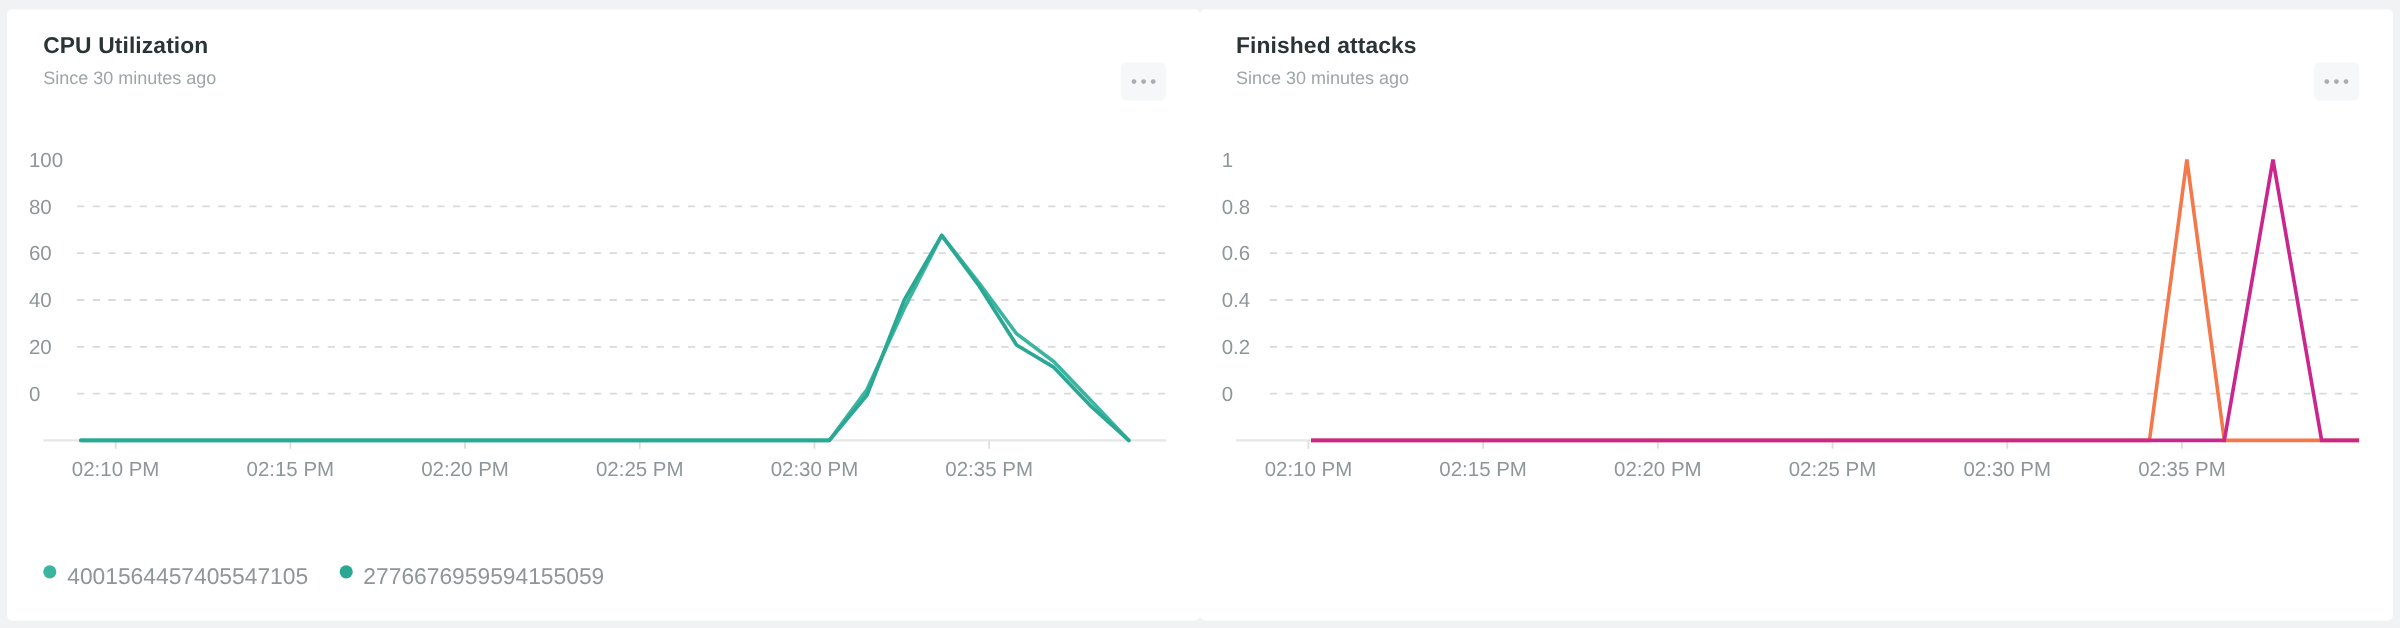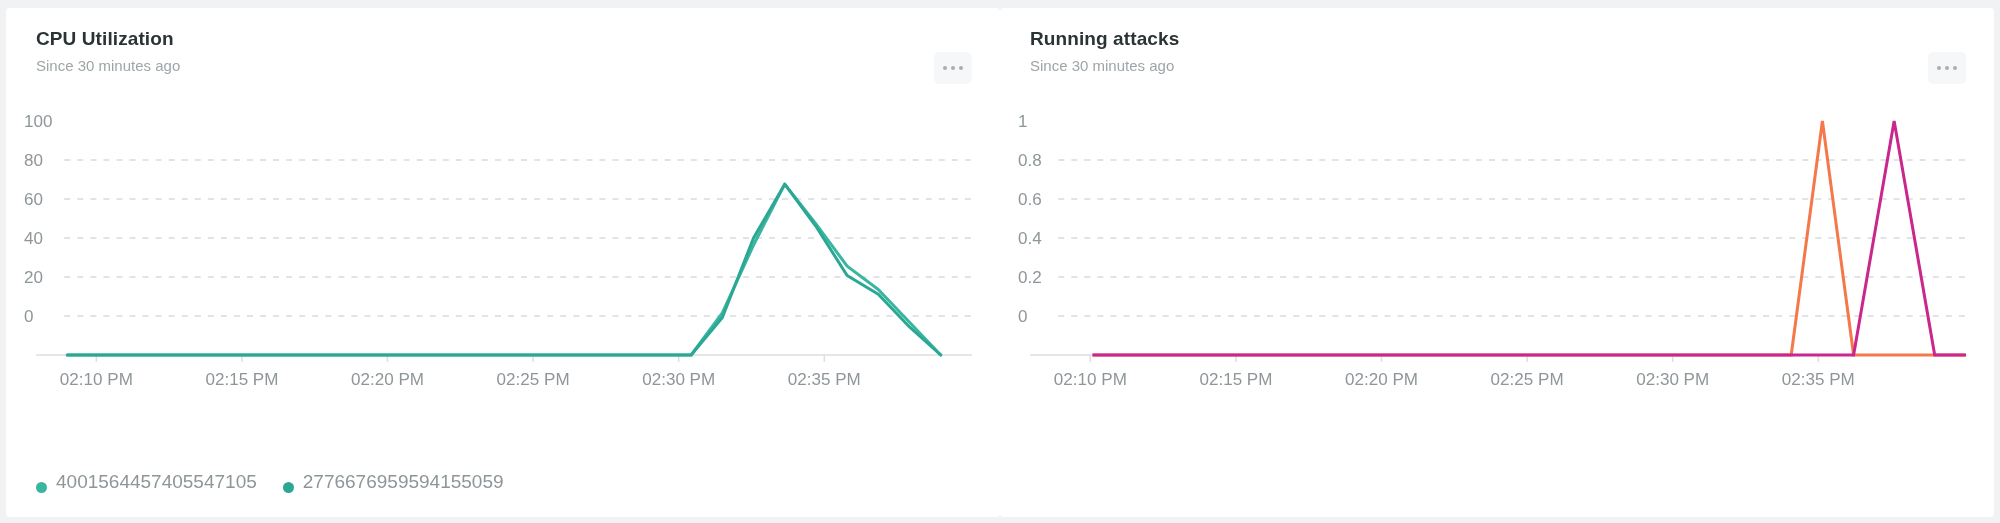"Running attacks" div.card-title { text: Running -> Finished }
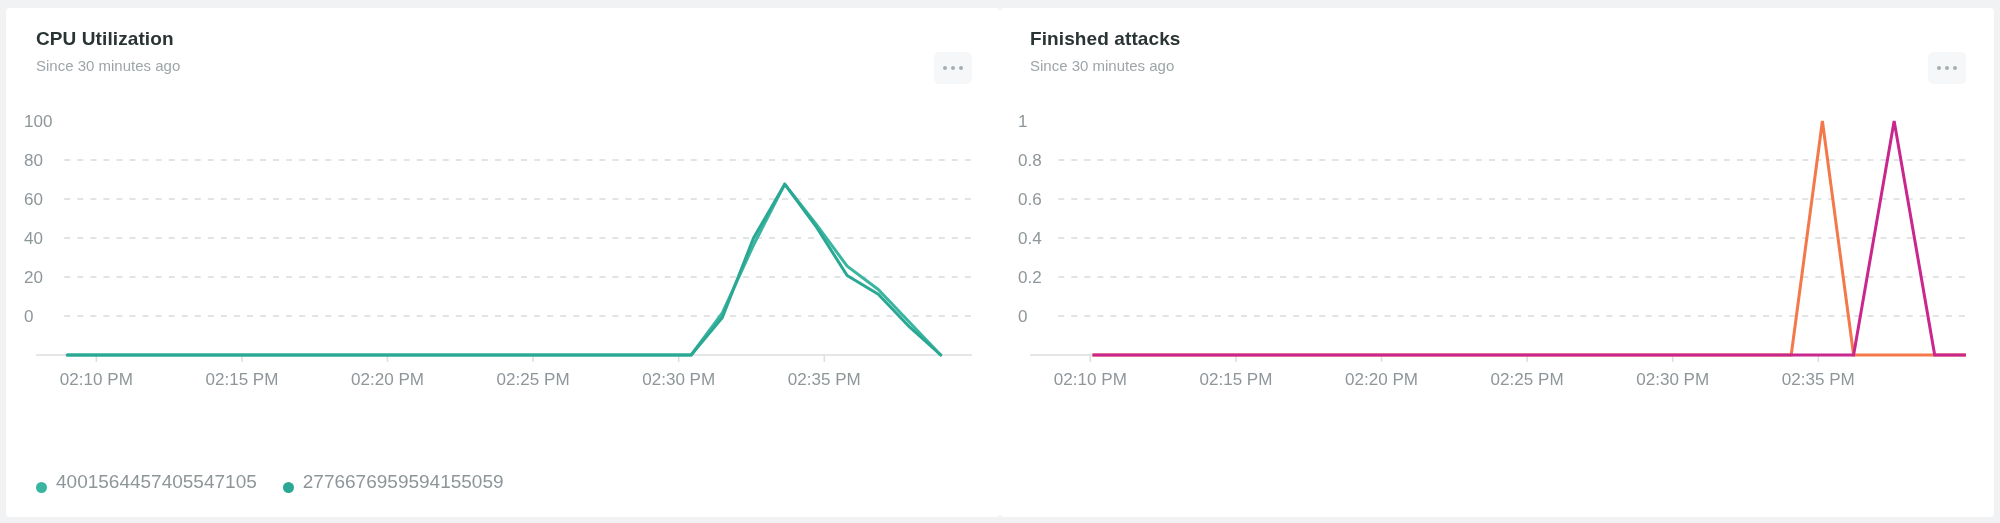"100" .plot { top: 104px -> 116px }
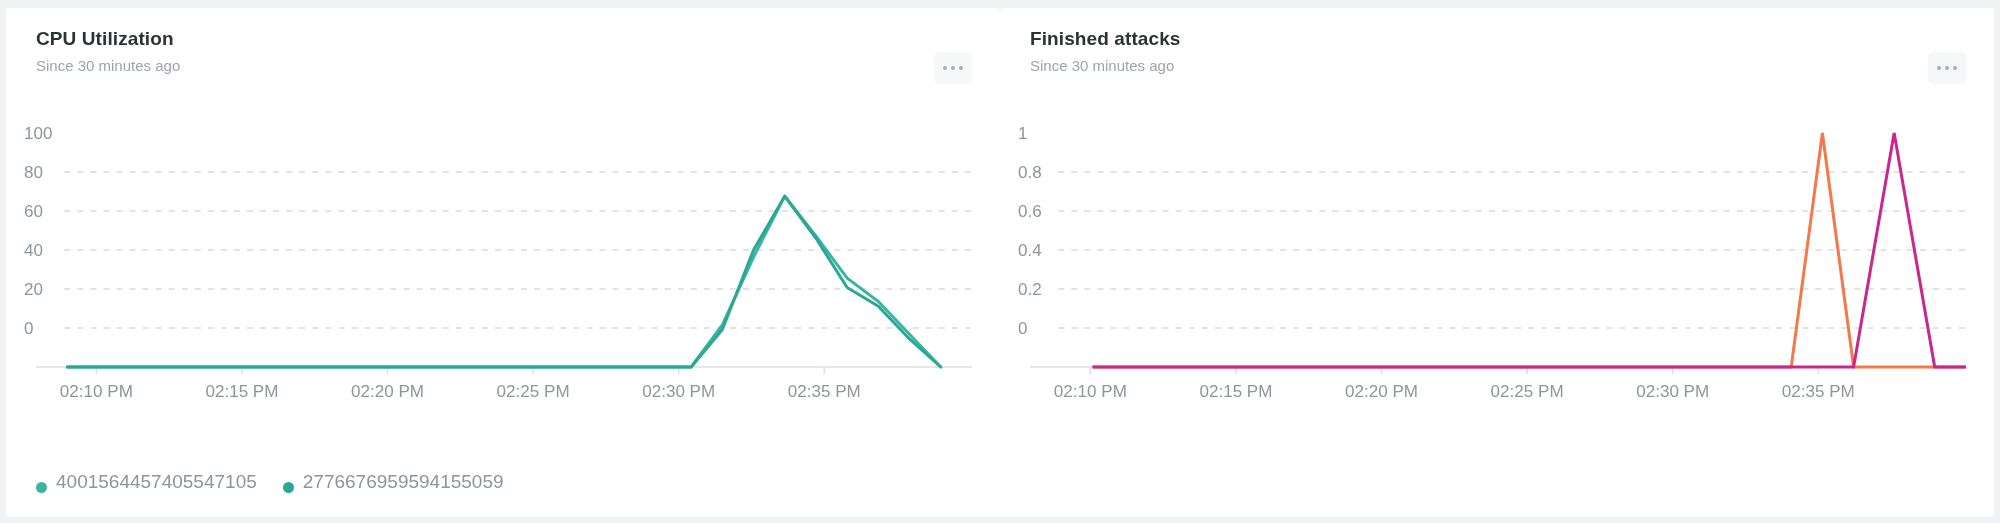"4001564457405547105" .legend-item { align-items: flex-end -> flex-start }
